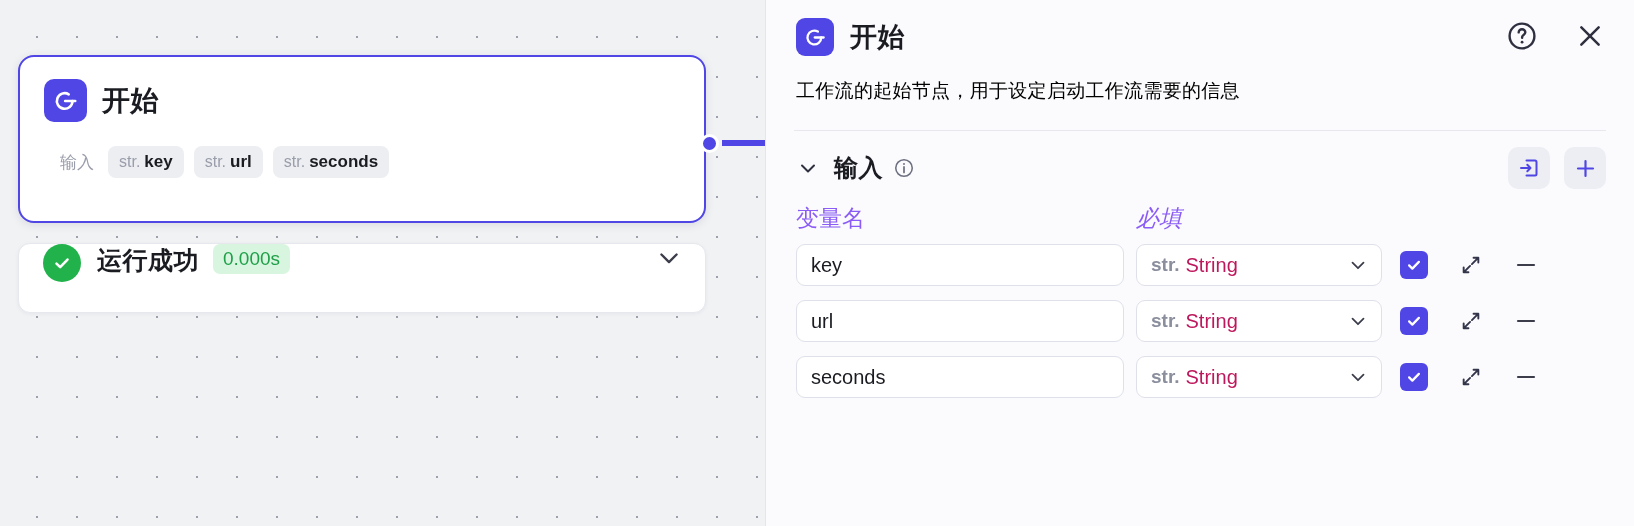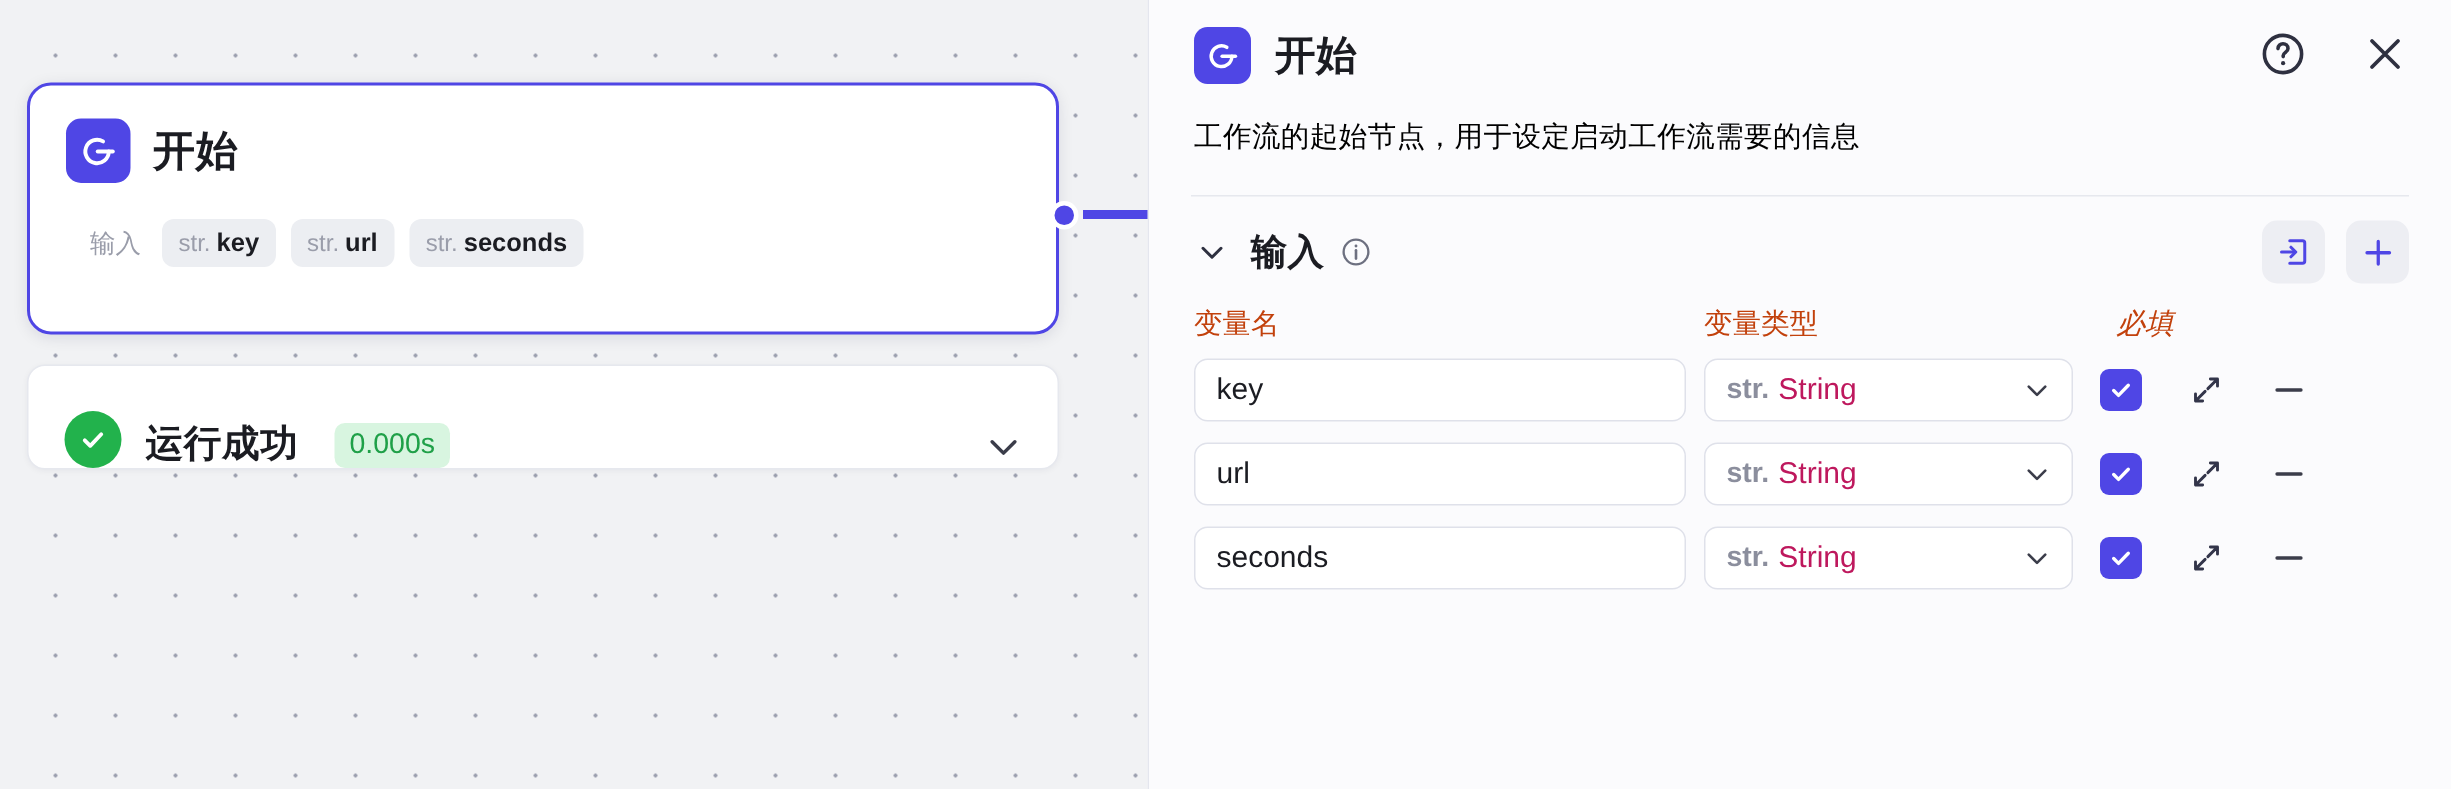"变量名" .thead { color: #c2410c -> #8b5cf6; font-size: 19px -> 23px }
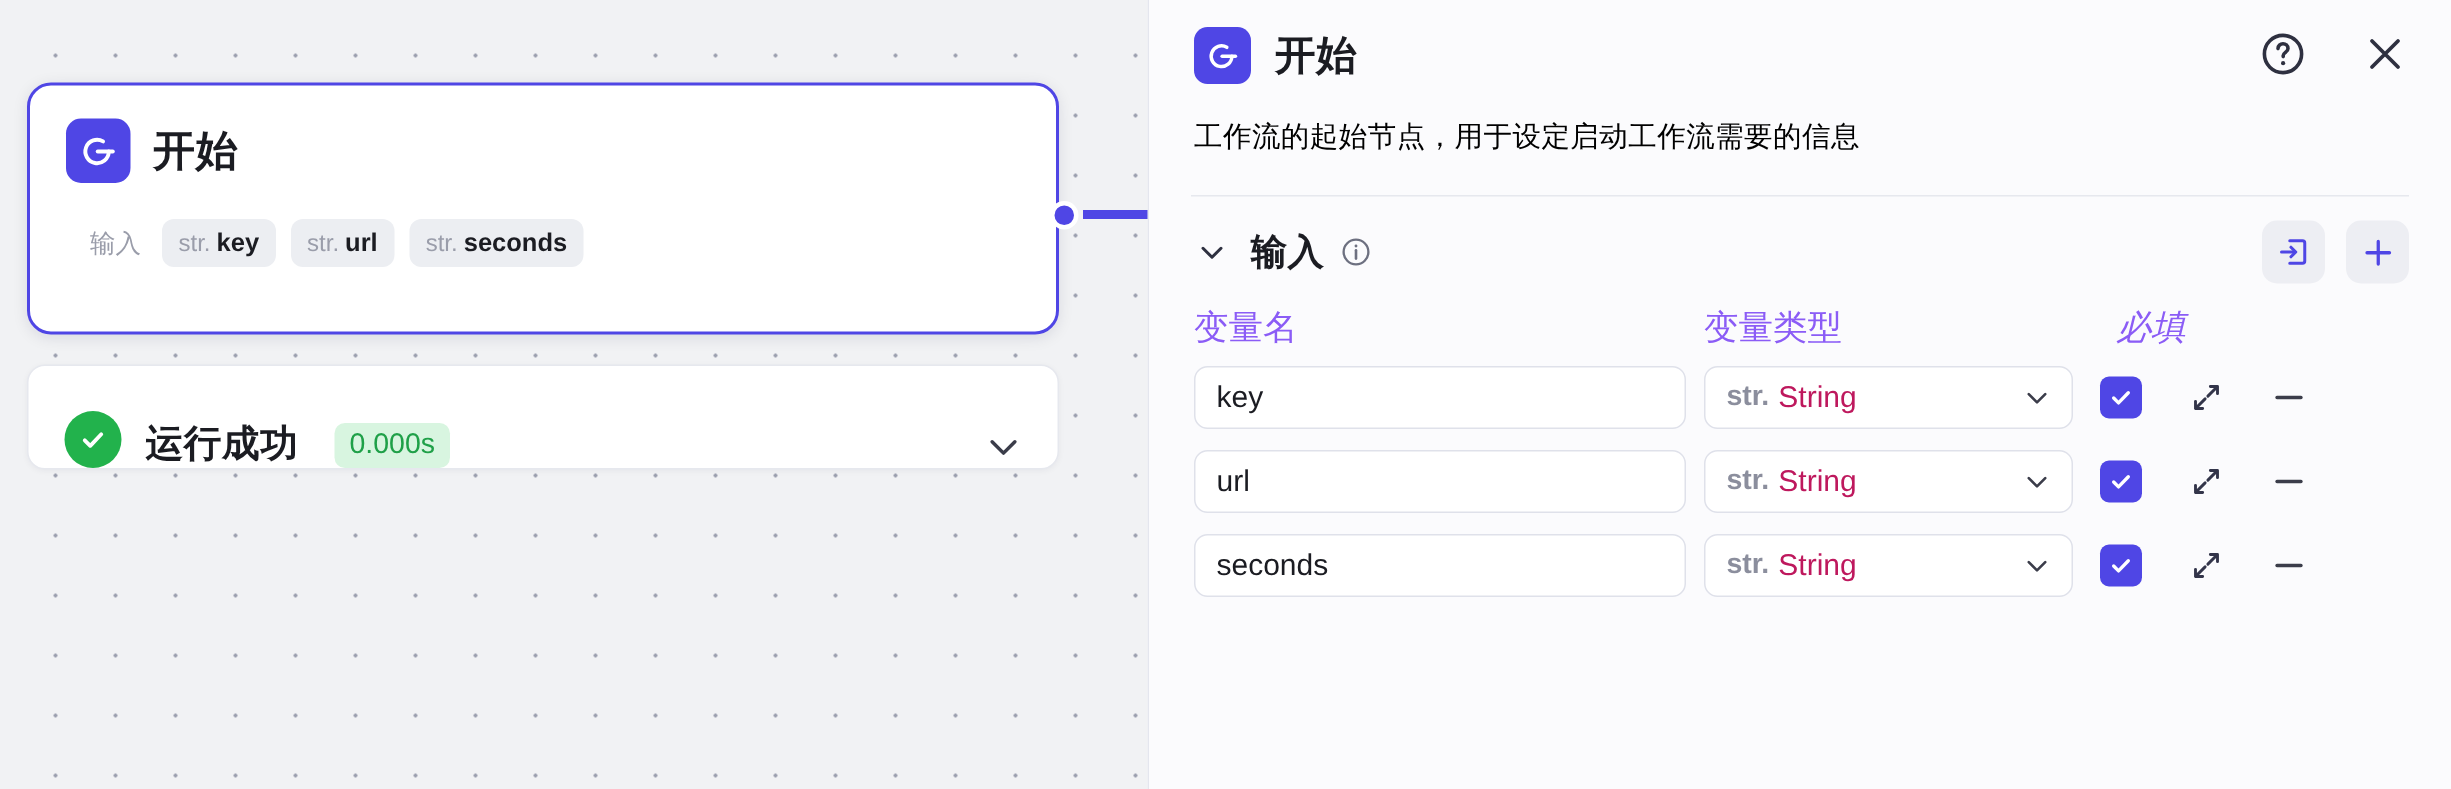"变量类型" div.th-type { html: <div>变量类型</div> -> none }
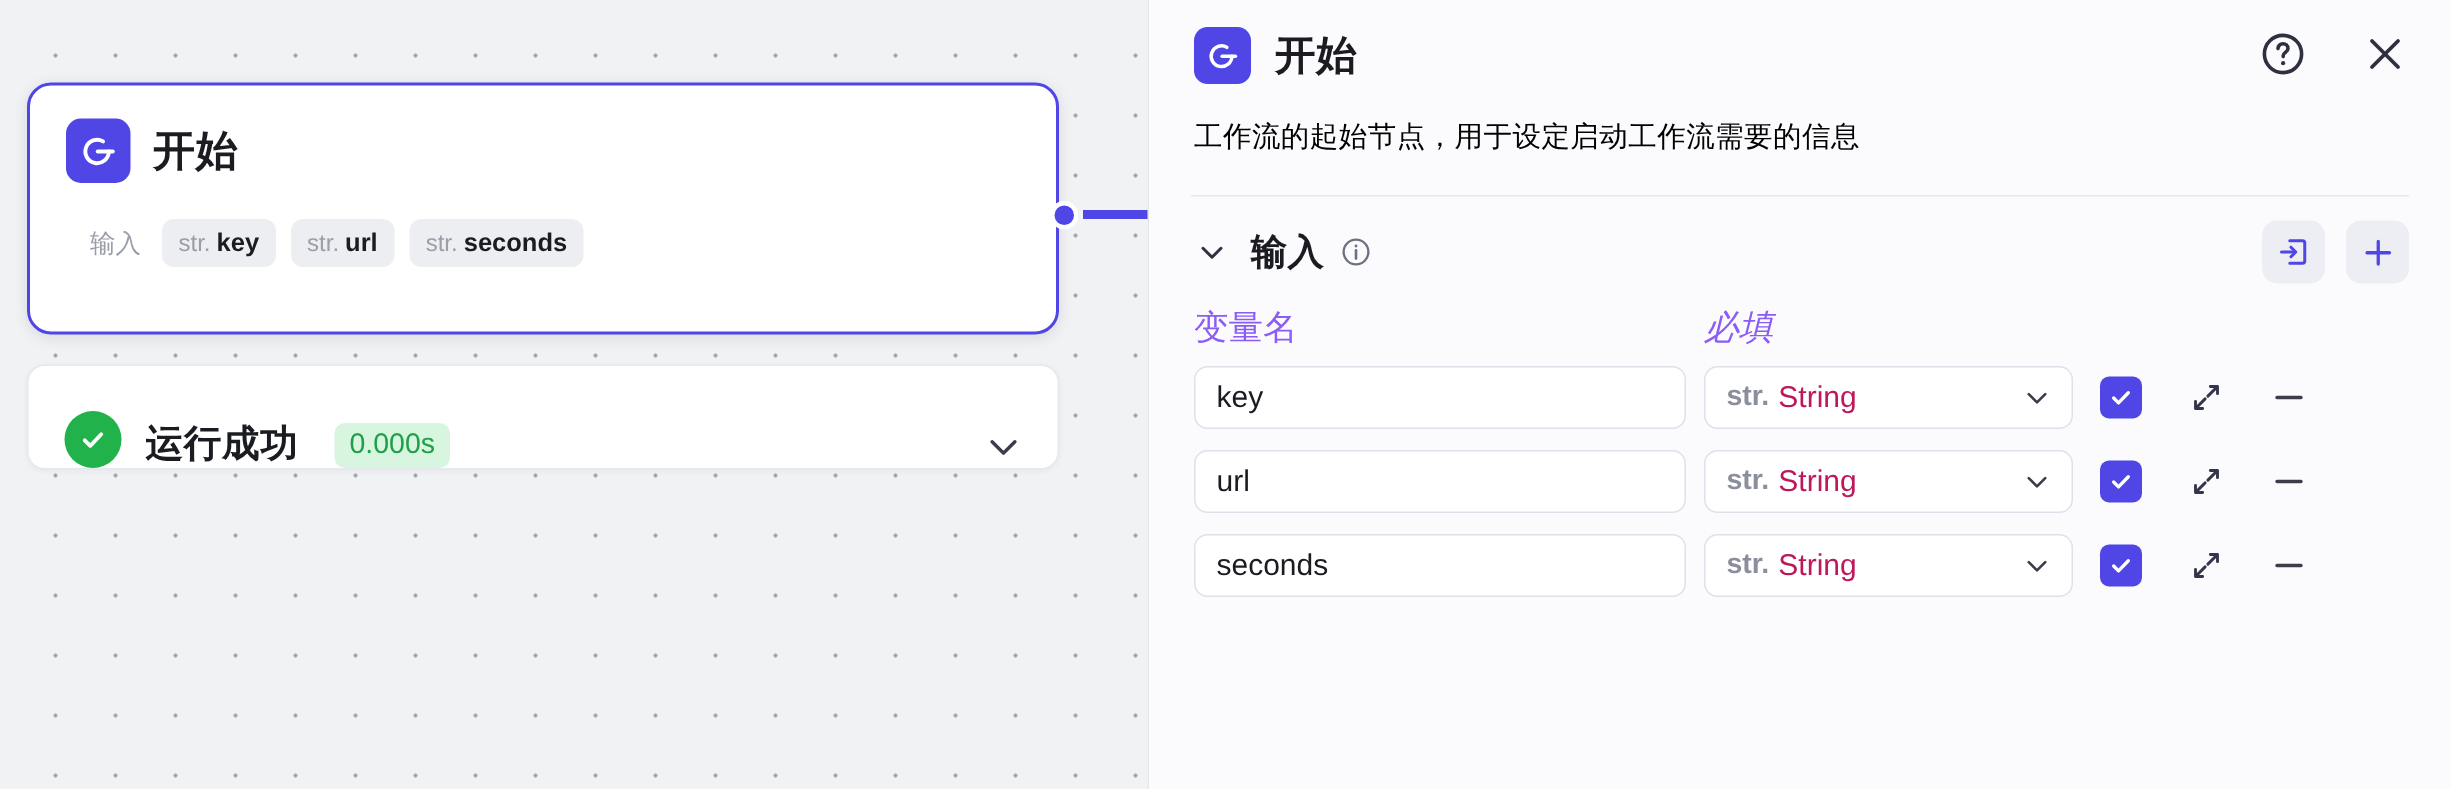"运行成功" .status-card { align-items: flex-end -> flex-start }
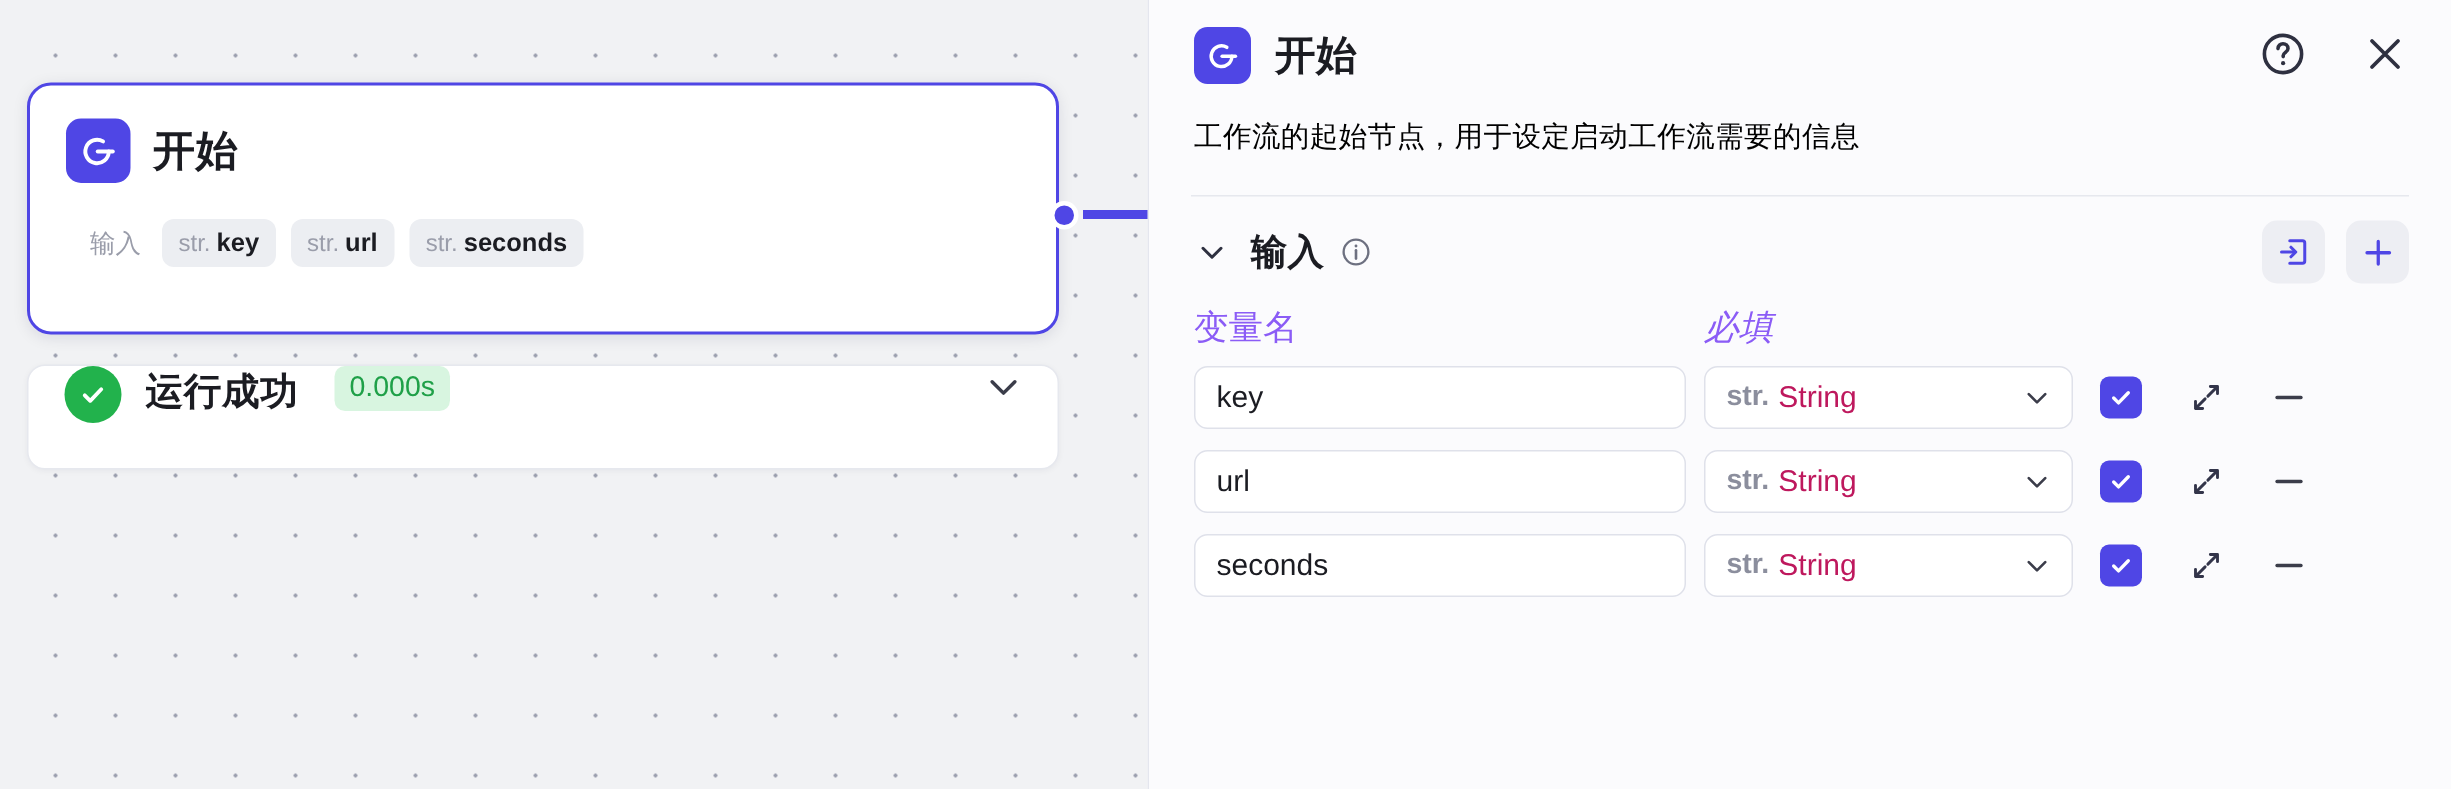"0.000s" .duration-badge { margin-left: 24px -> 14px }
